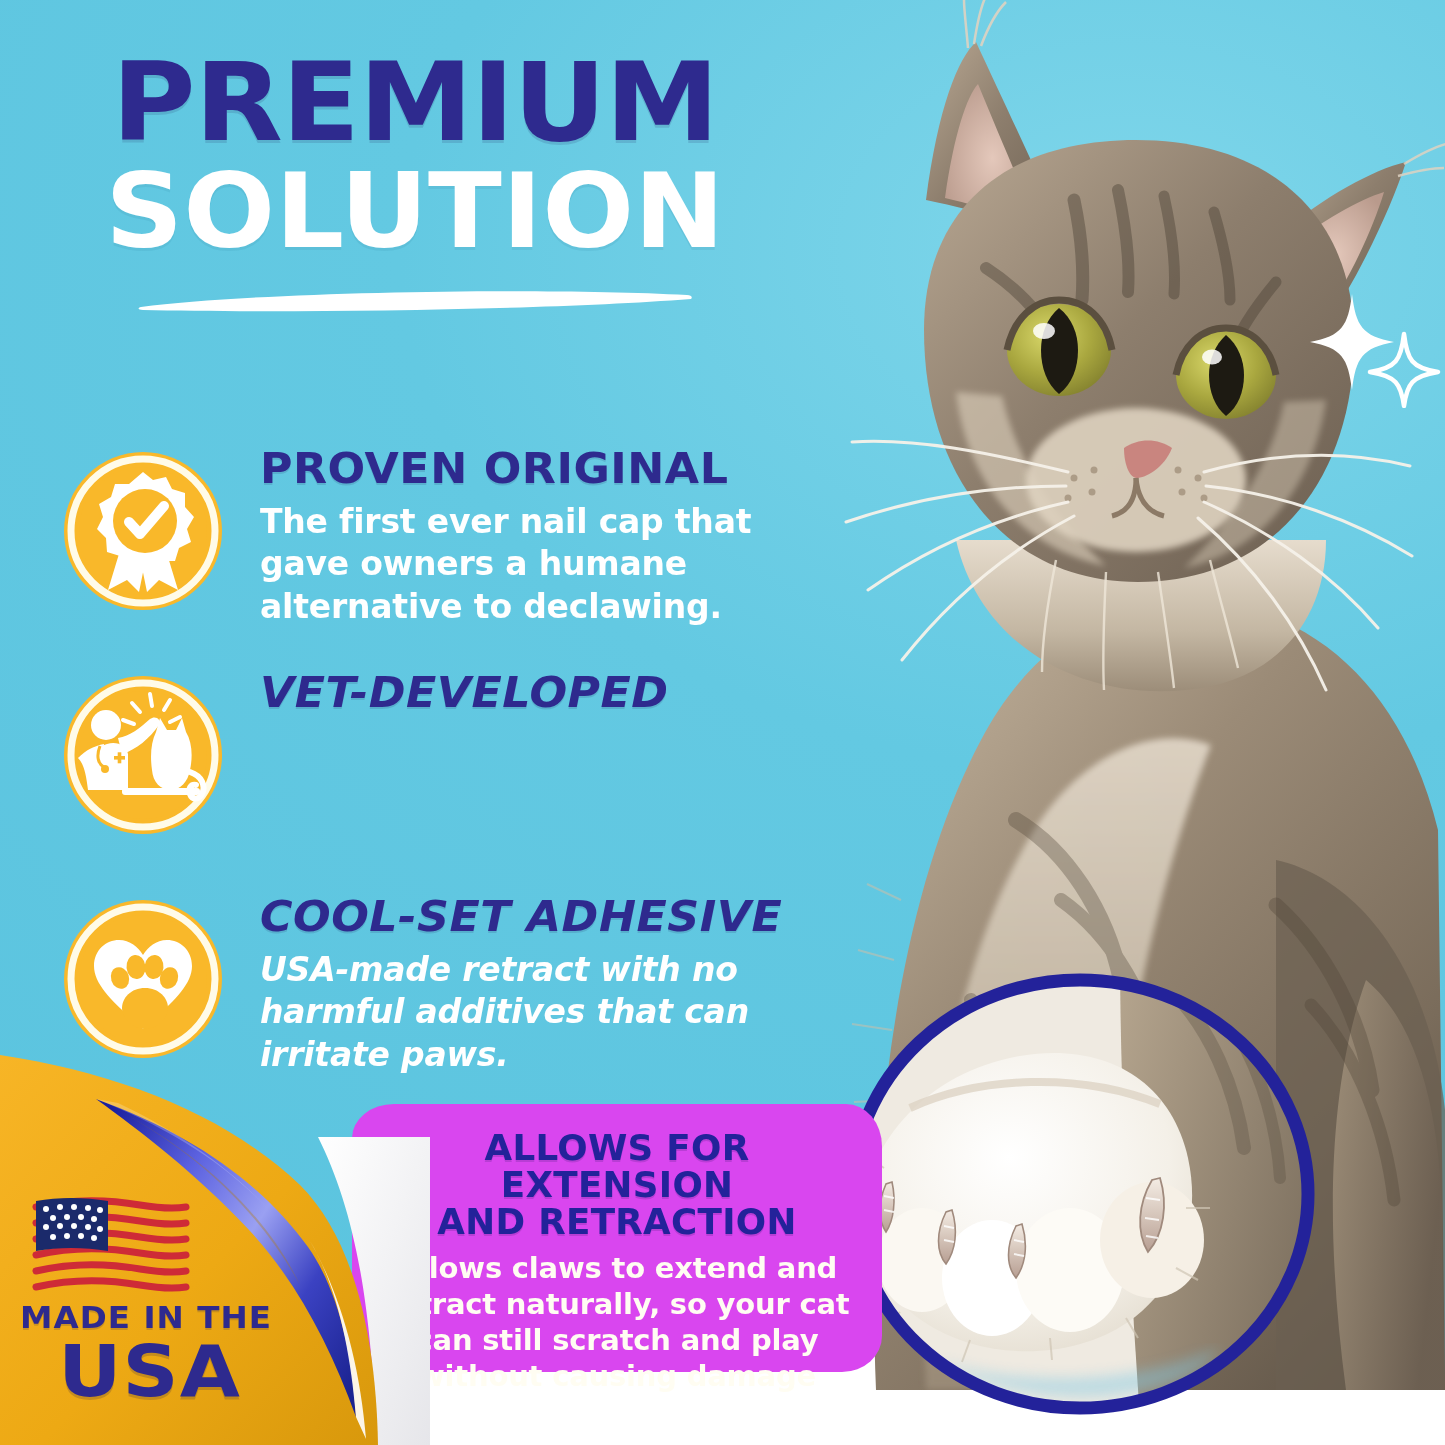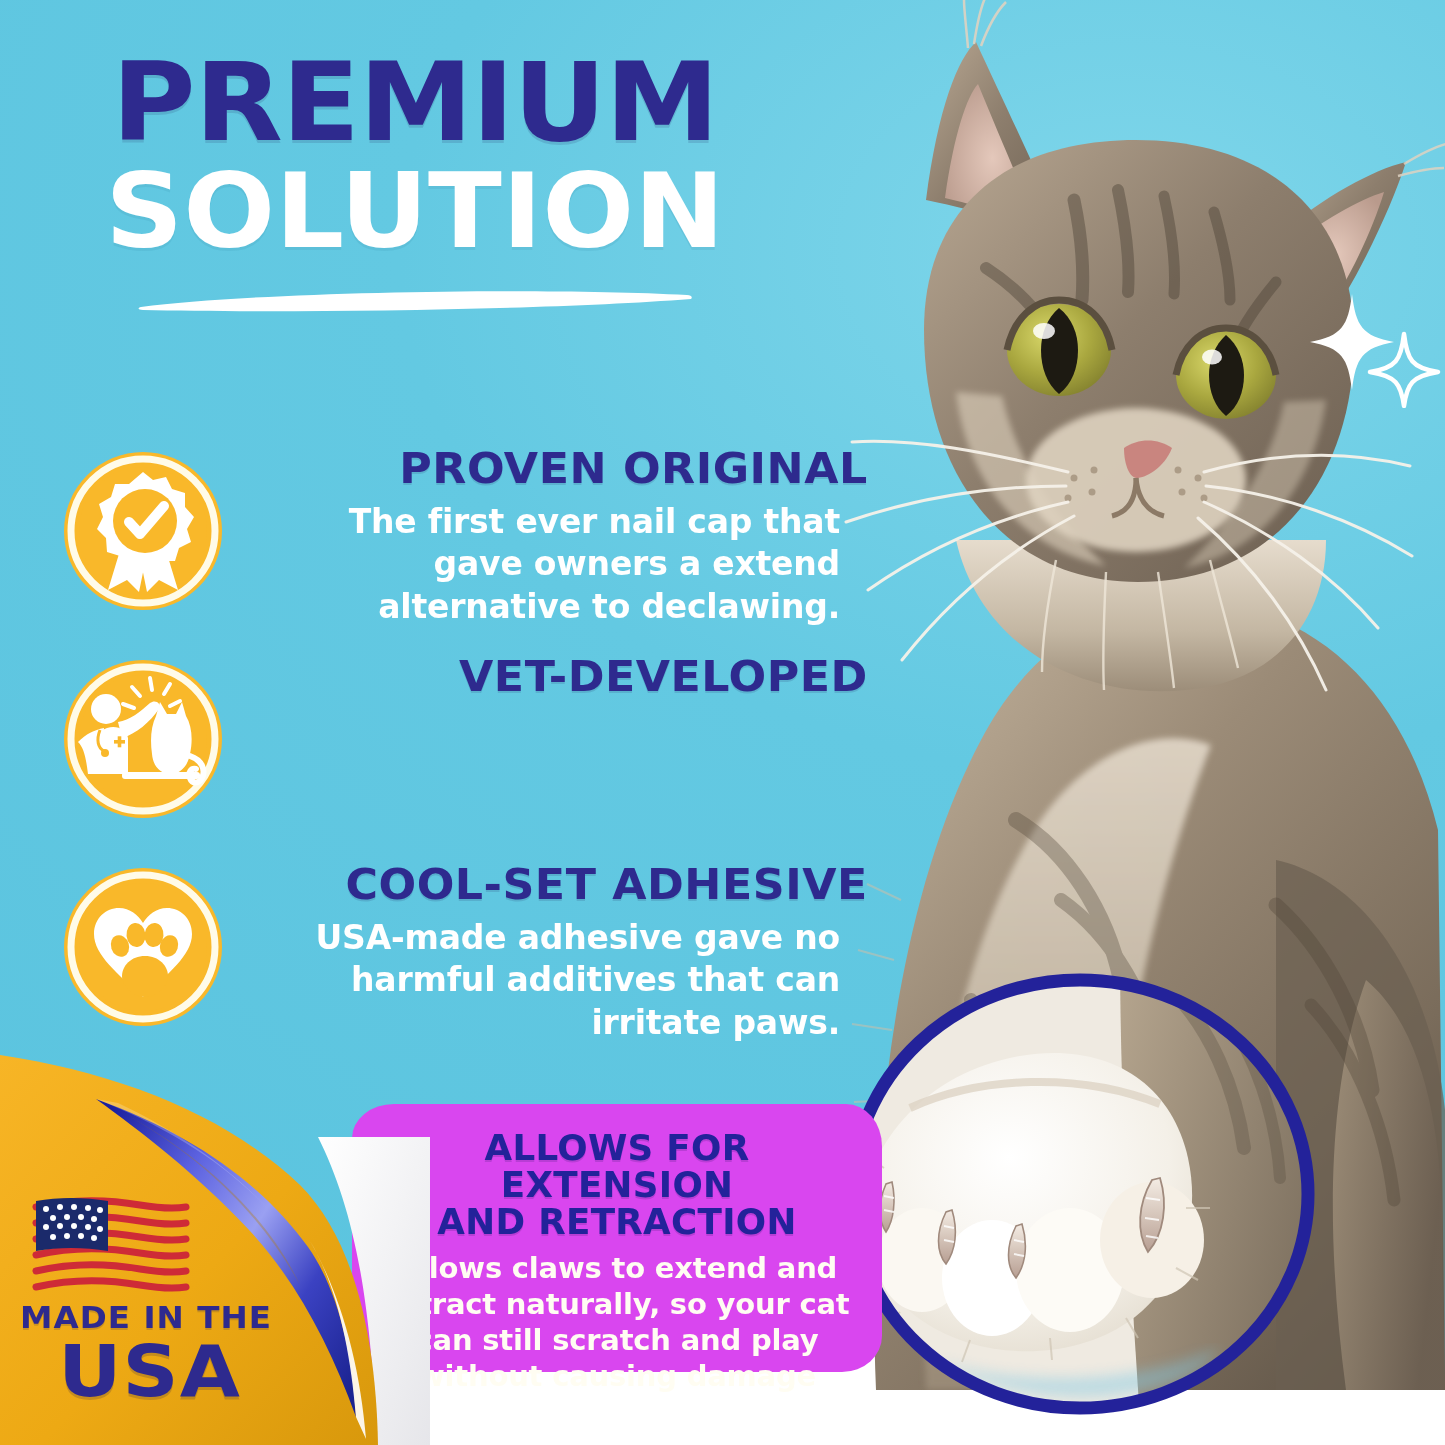"PROVEN ORIGINAL" .feature { text-align: right -> none }
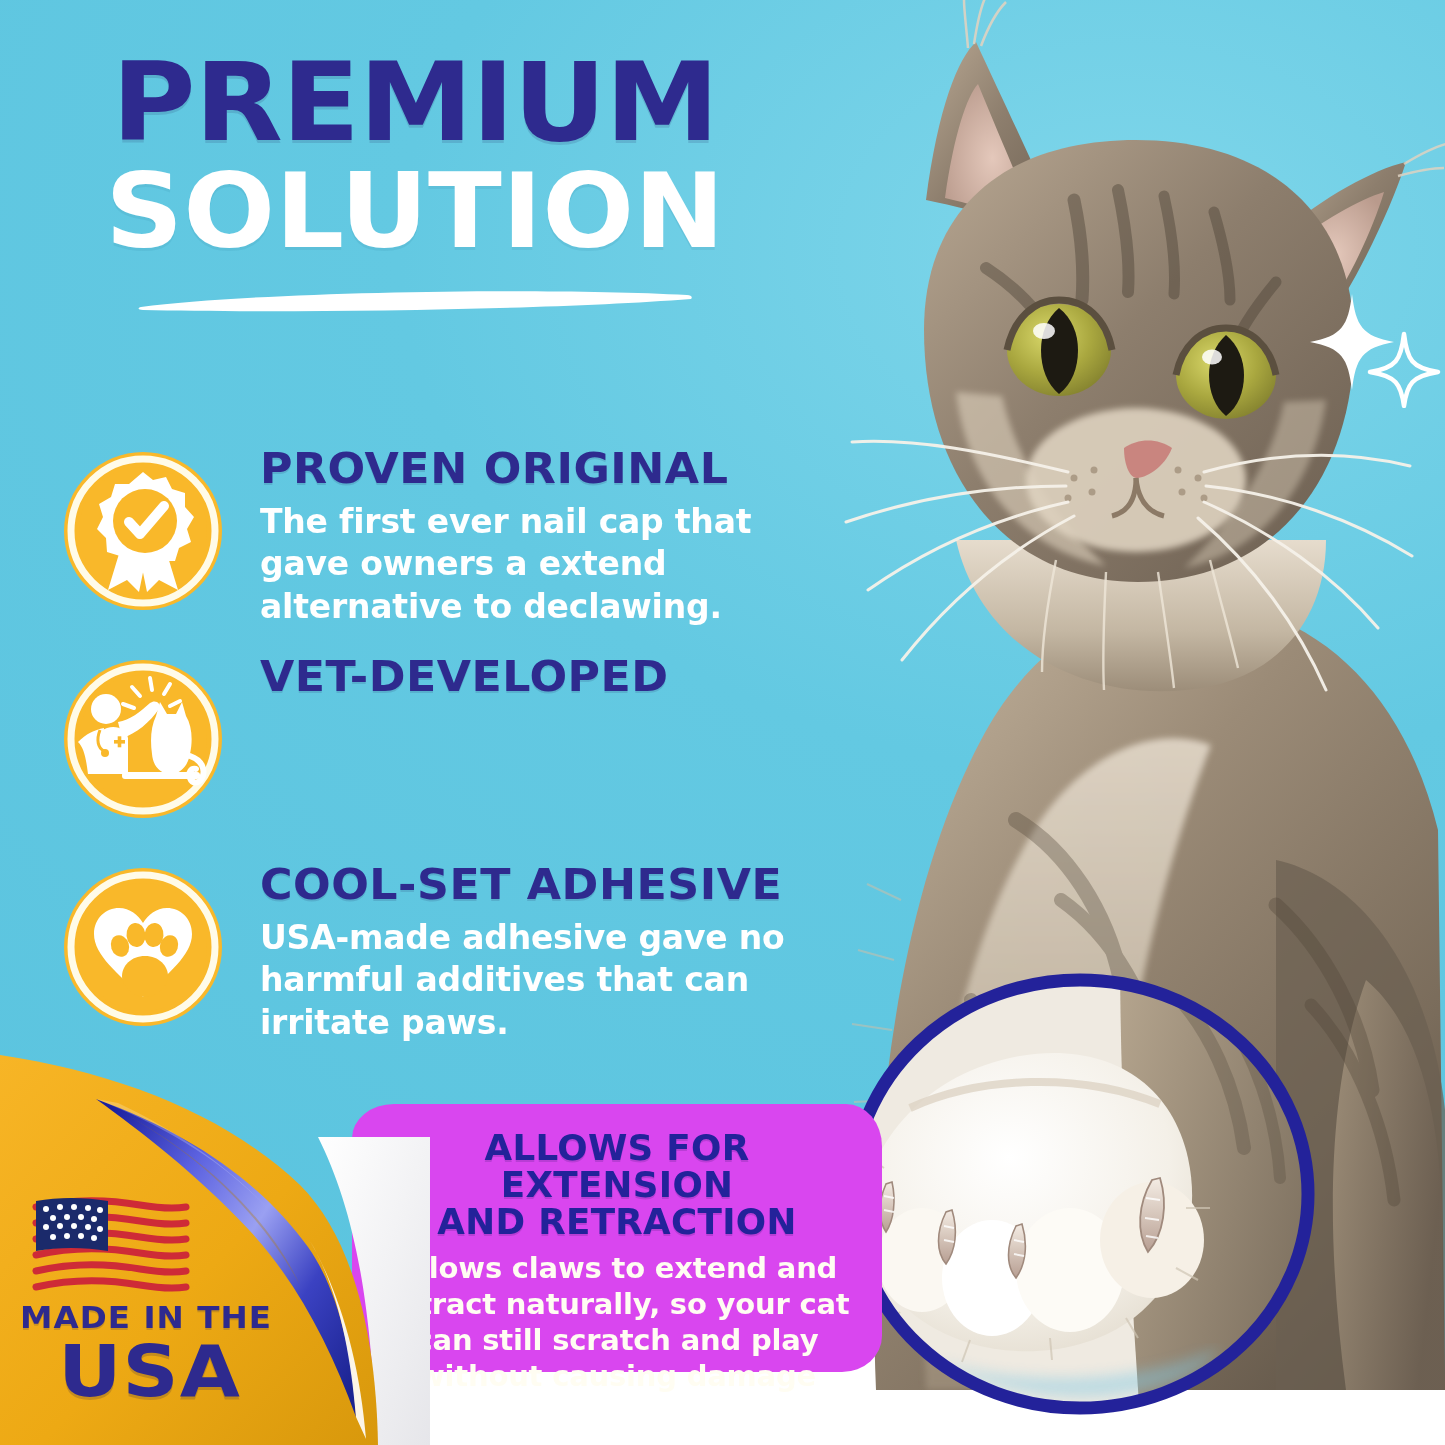"The first ever nail cap" div.feature-body { text: extend -> humane }
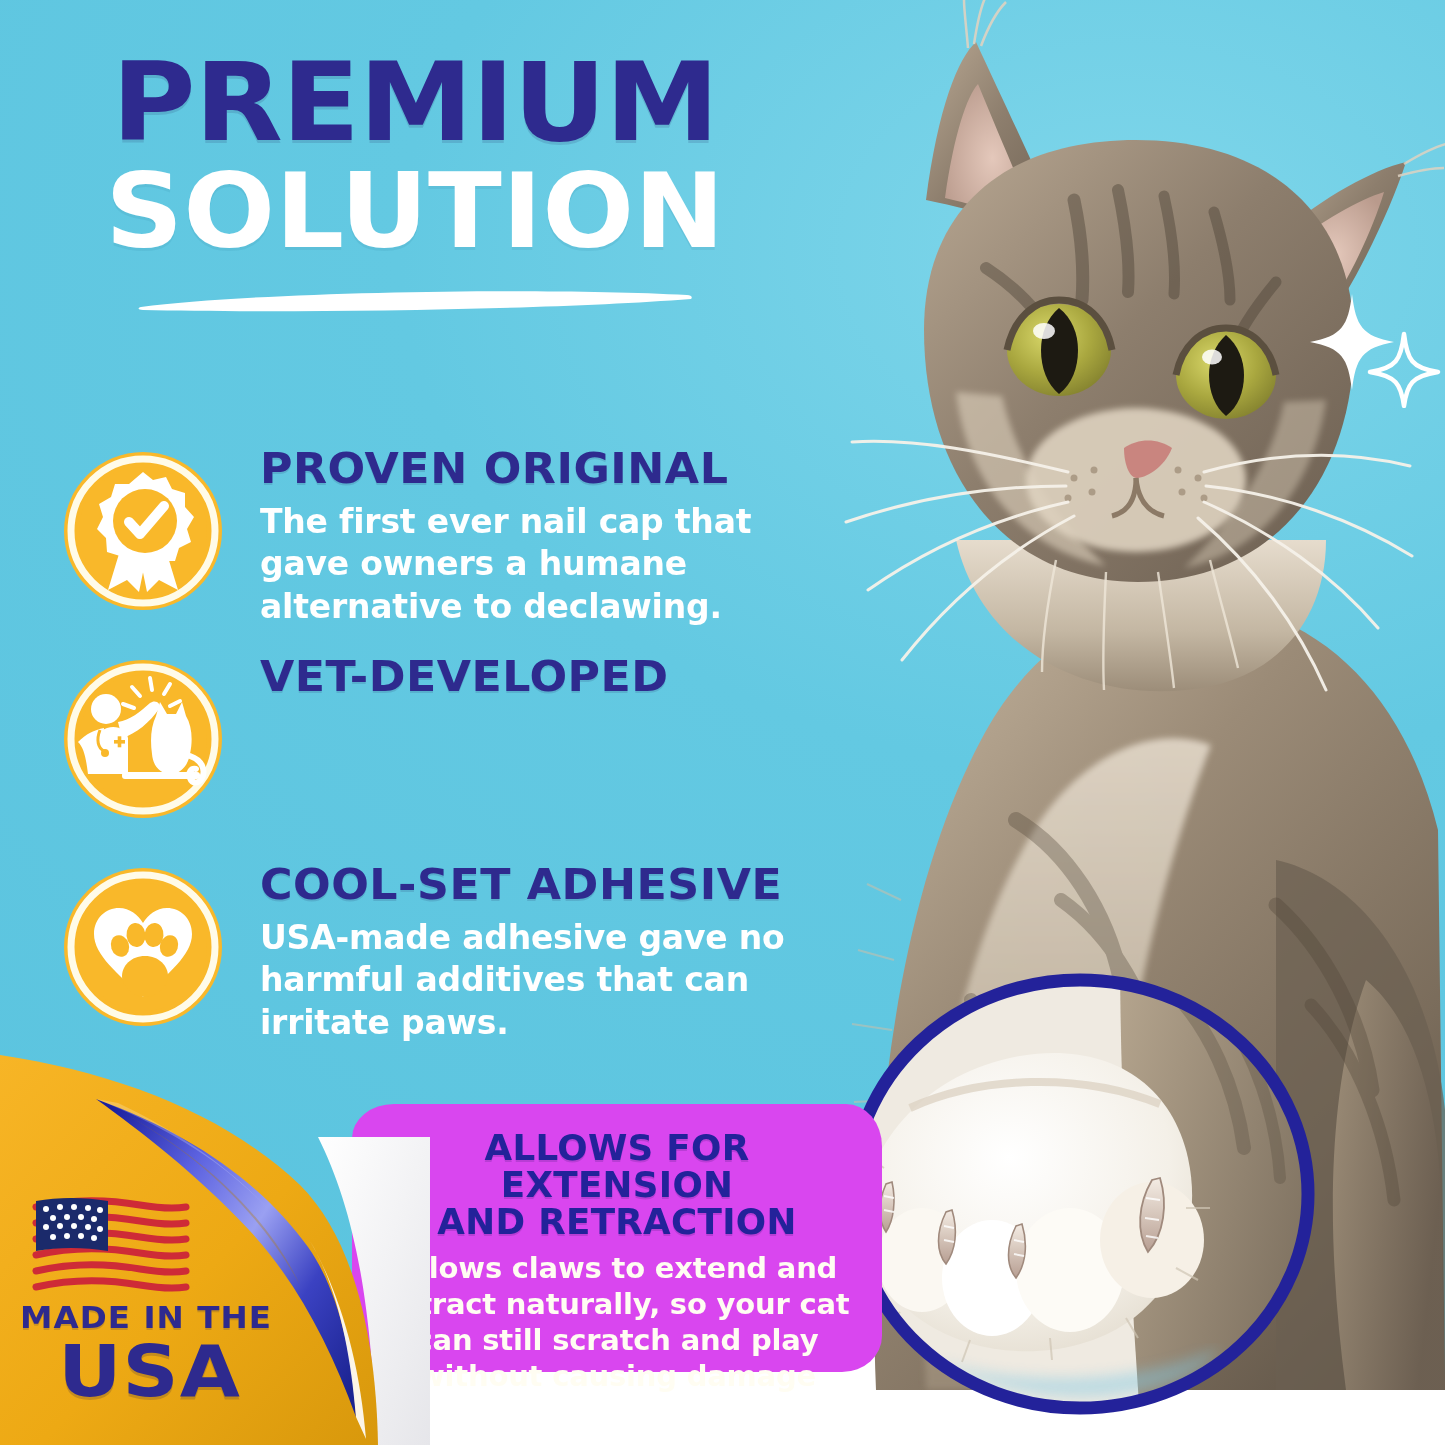"VET-DEVELOPED" .feature + .feature { font-style: none -> italic; margin-top: 8px -> 24px }
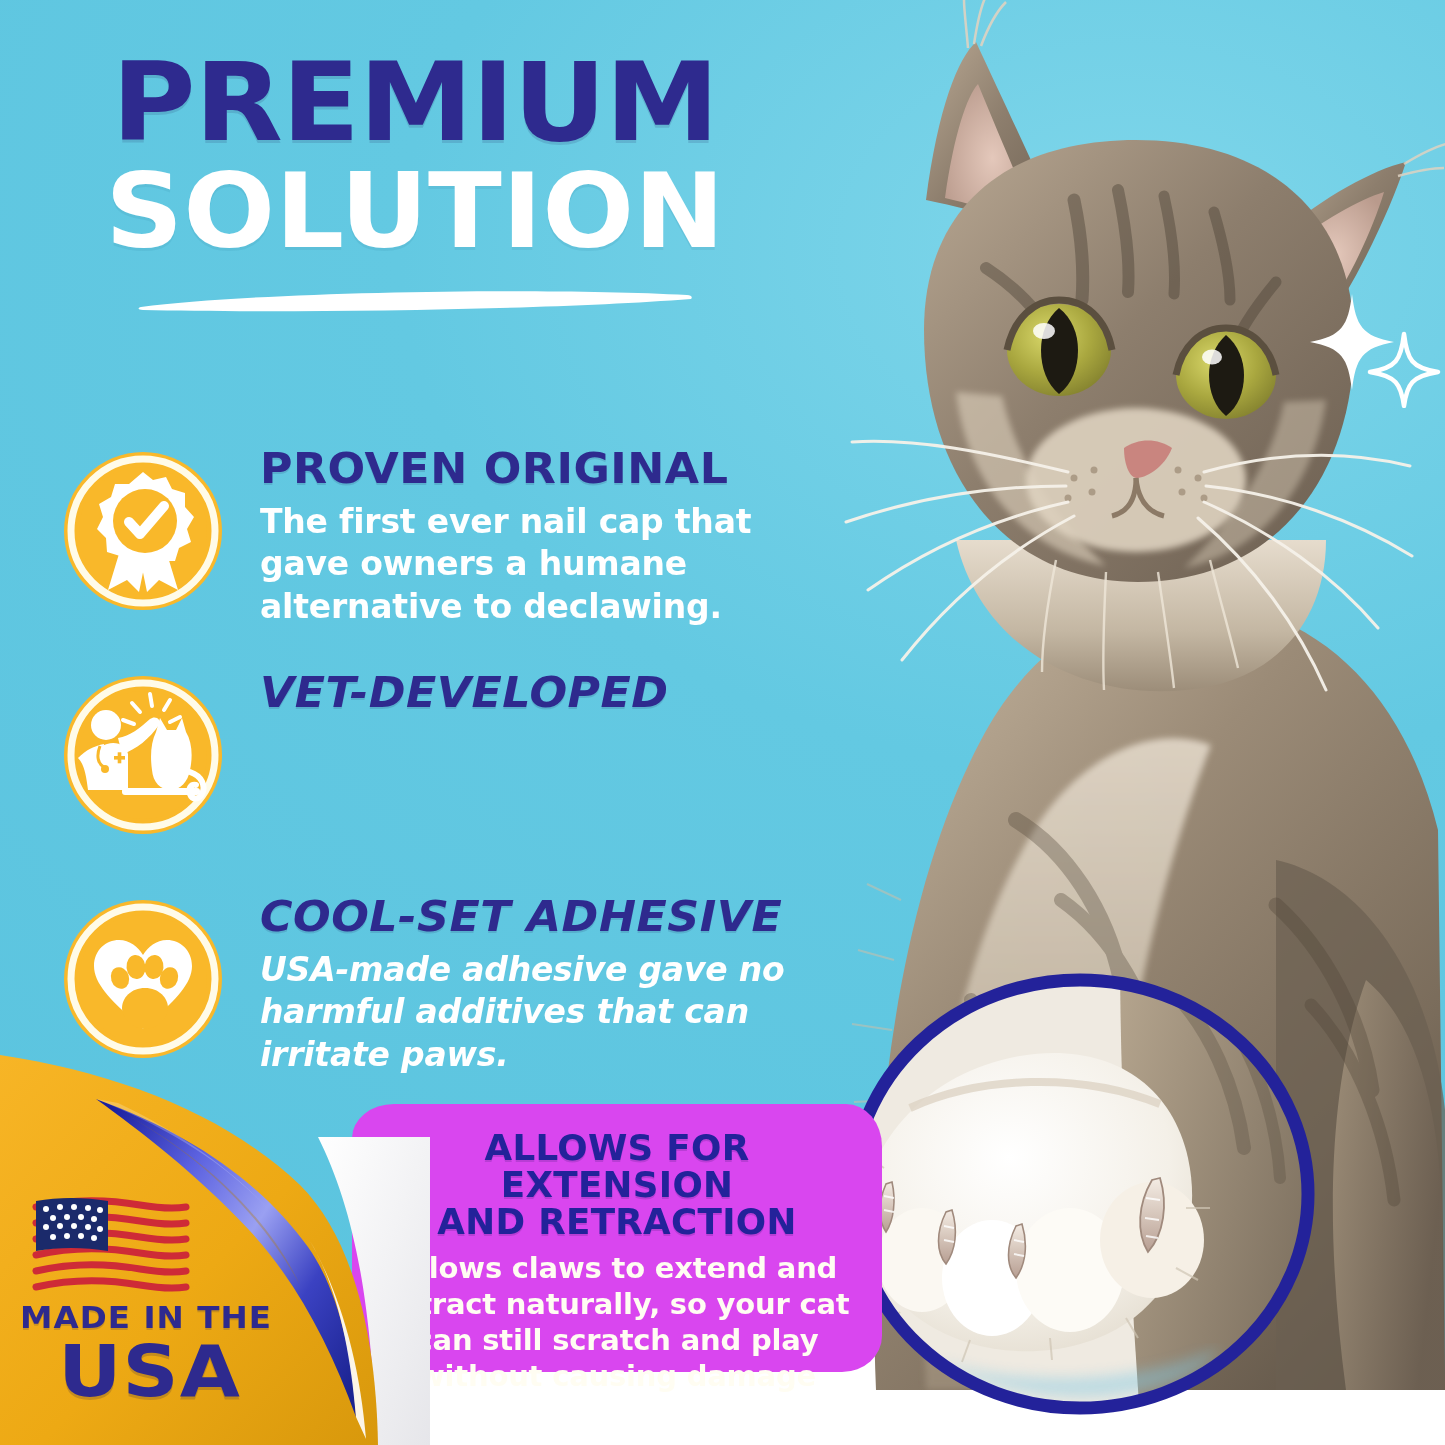"USA-made adhesive gave no harmful" div.feature-body { text: adhesive gave -> retract with }
